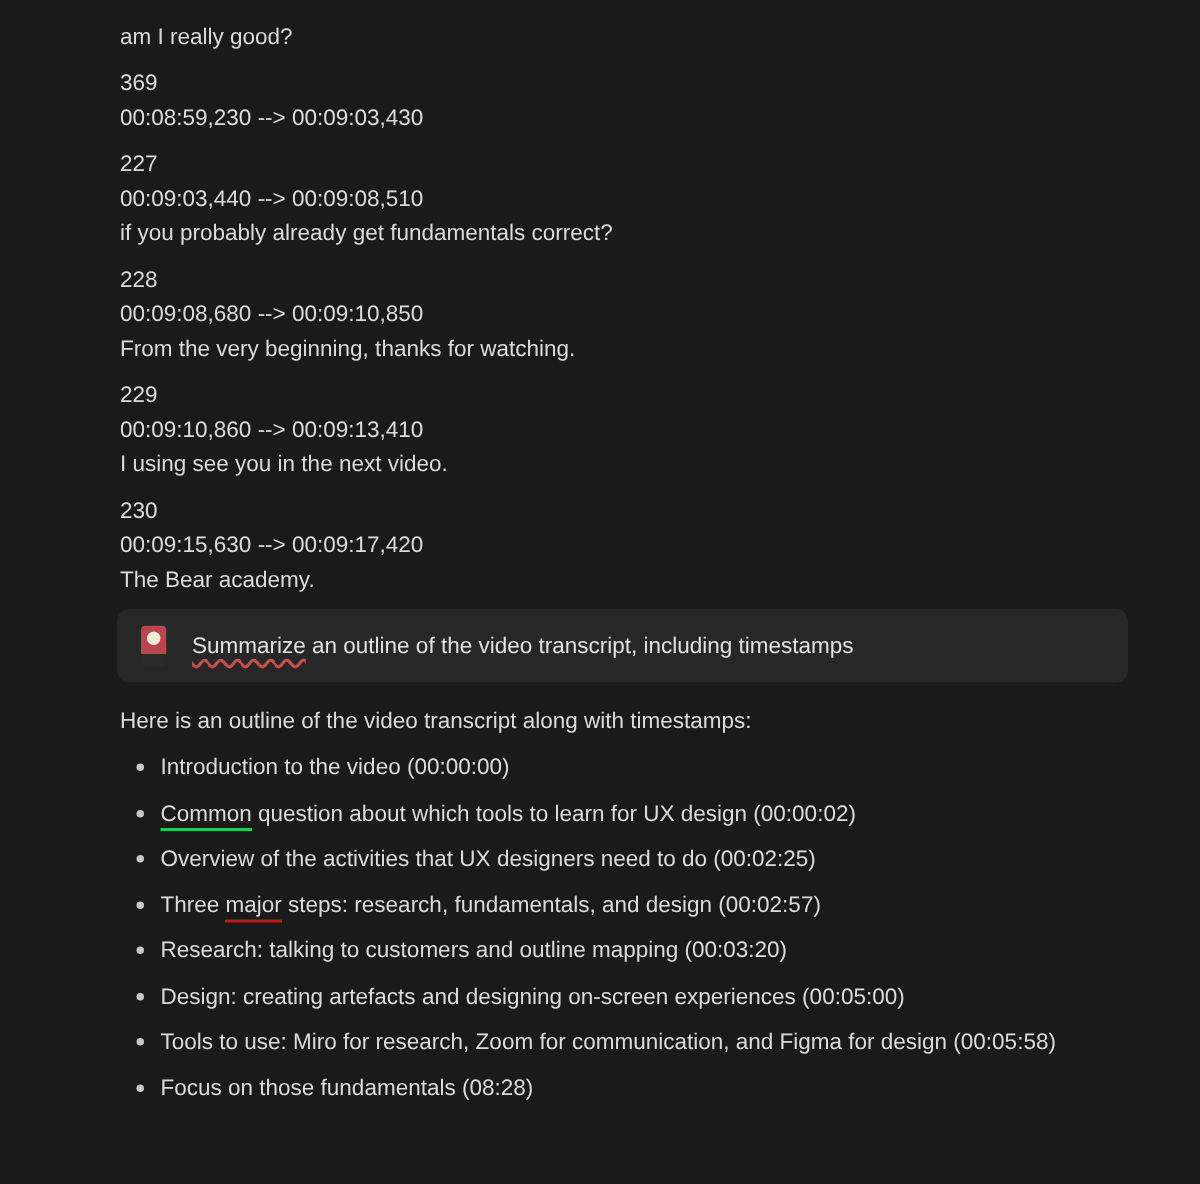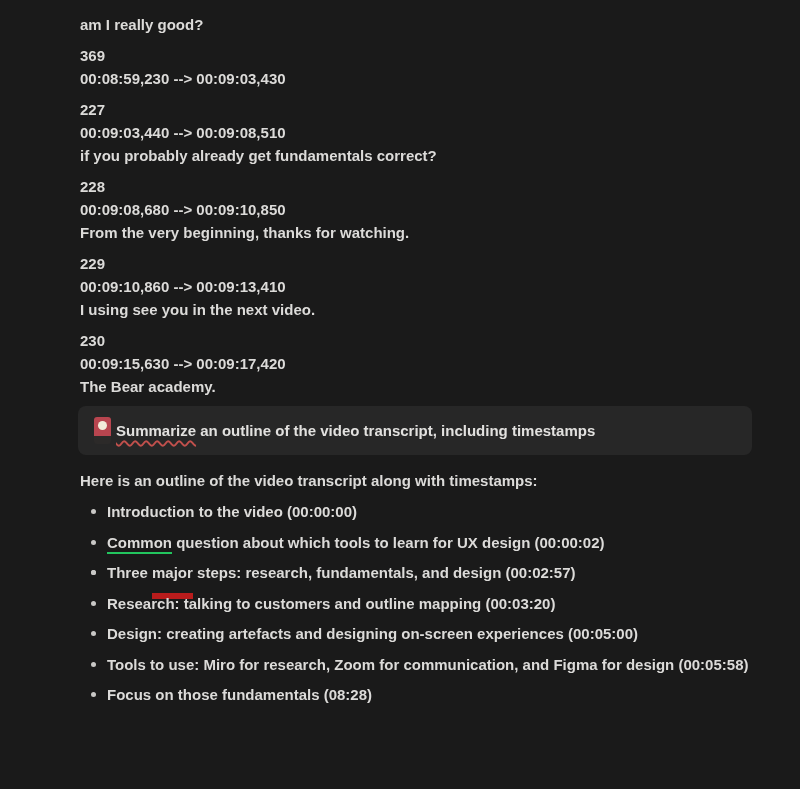"am I really good?" .content { font-weight: bold -> none }
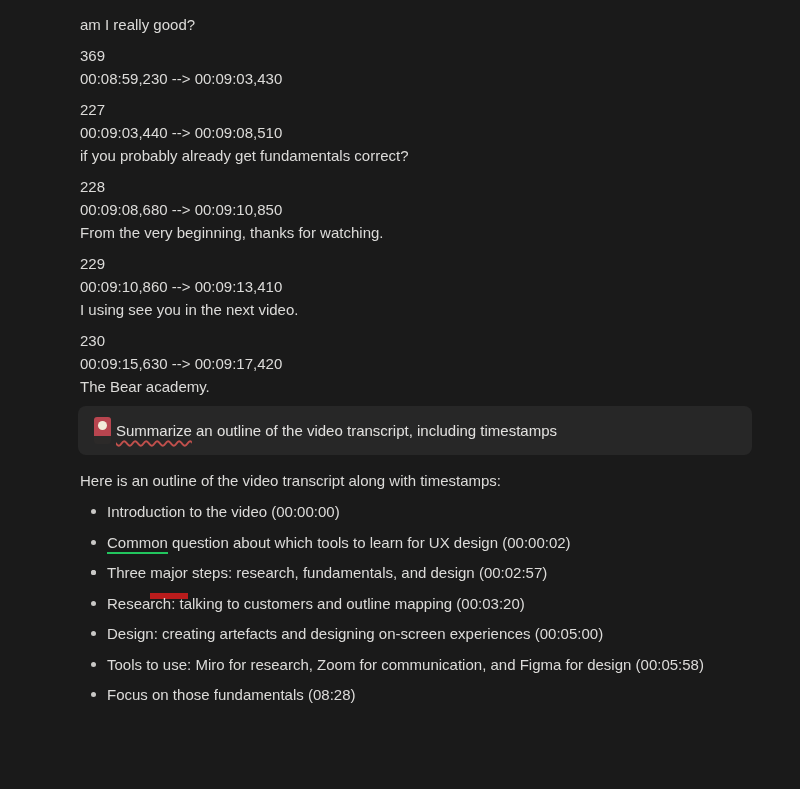"Summarize an outline of the" .prompt-box { gap: 5px -> 17px }
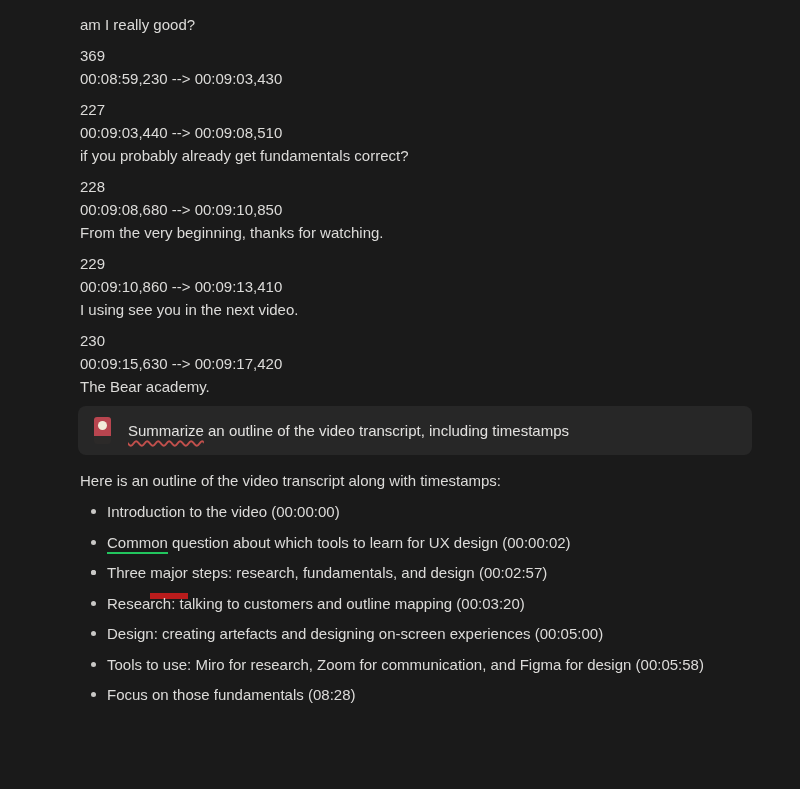"Overview of the activities that" span { html: none -> <span>Overview of the activities that UX designers need to do (00:02:25)</span> }
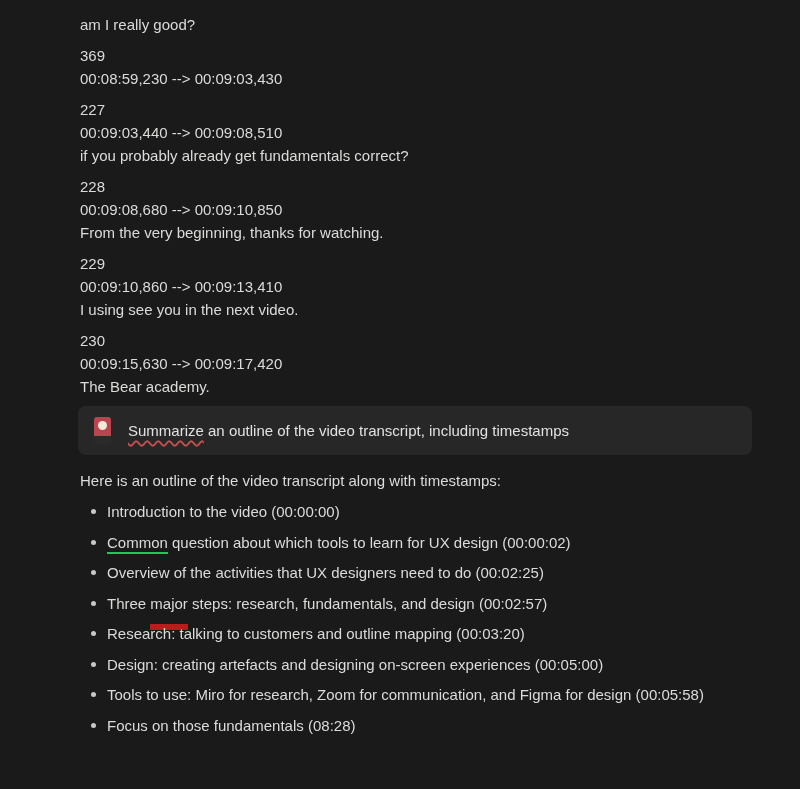"major" .u-teal { border-bottom: 6px solid #b91c1c -> 2px solid #b91c1c; padding-bottom: 12px -> 1px }
